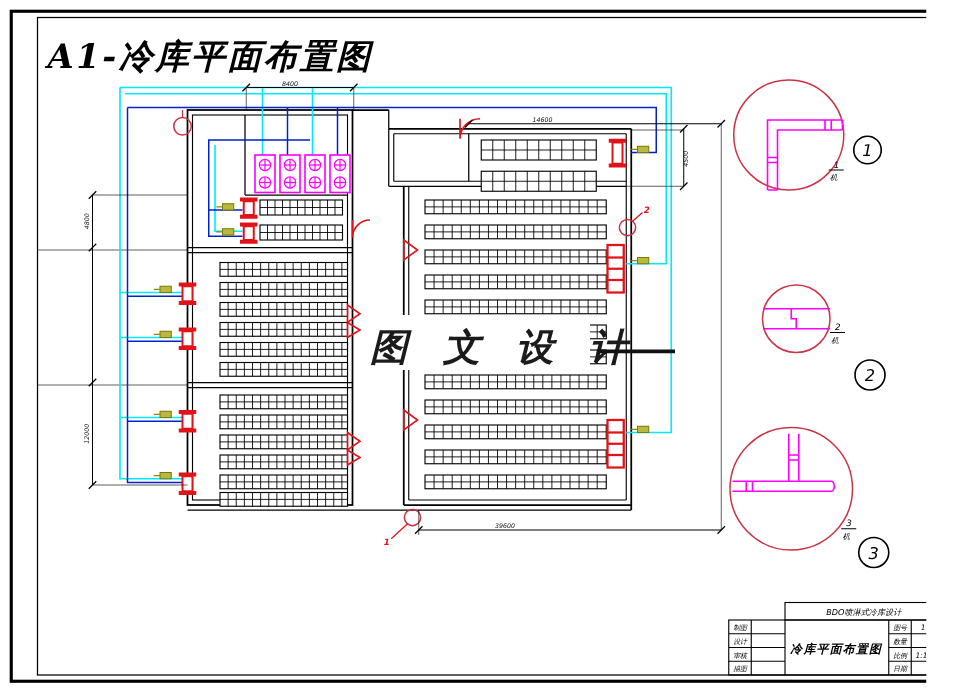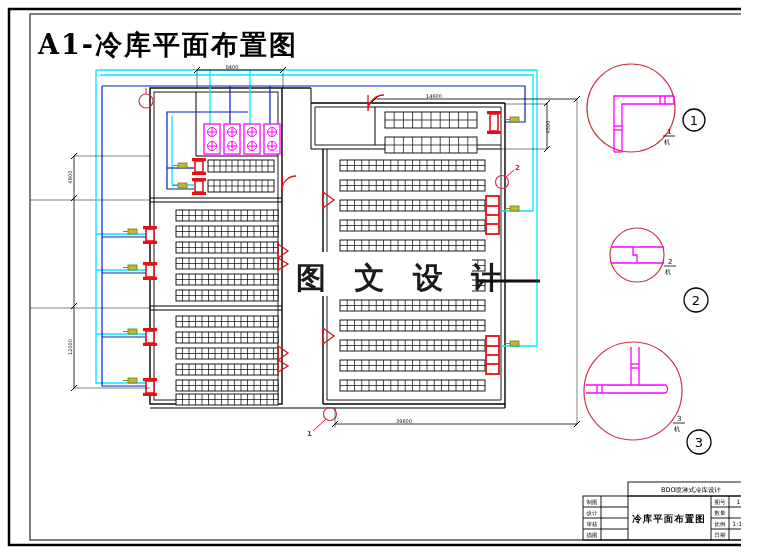"A1-冷库平面布置图" .canvas { font-style: none -> italic }
